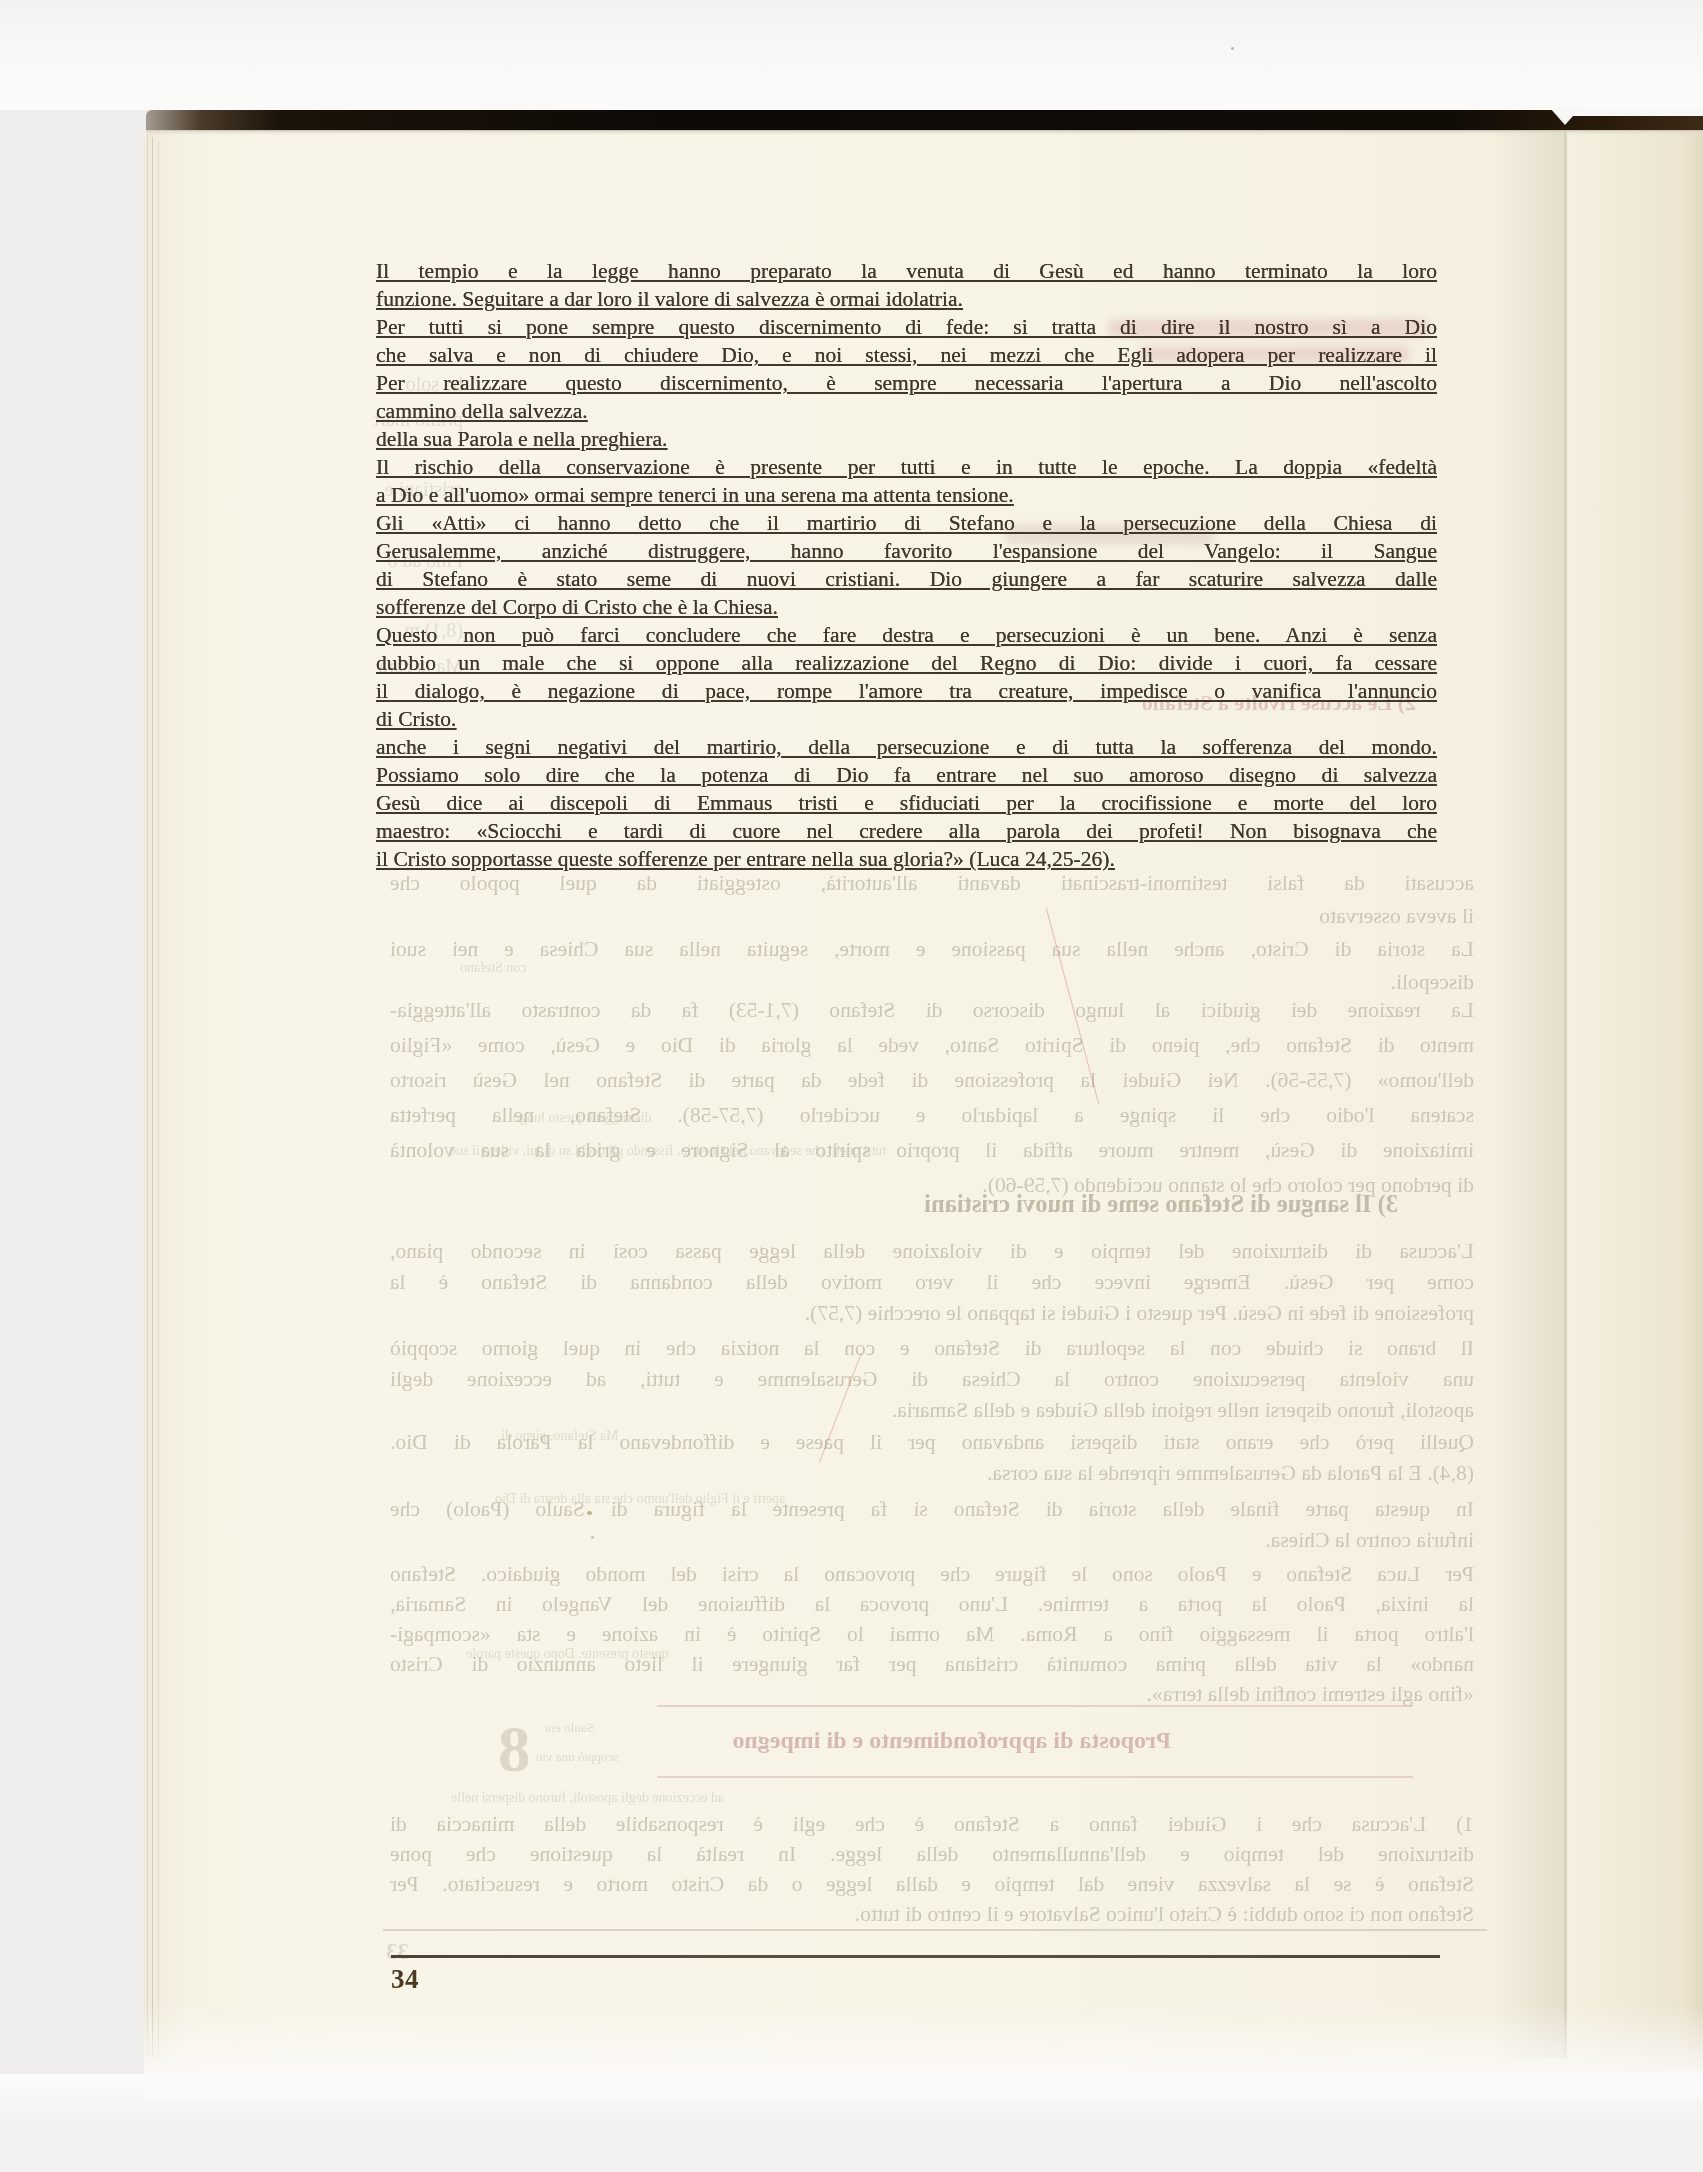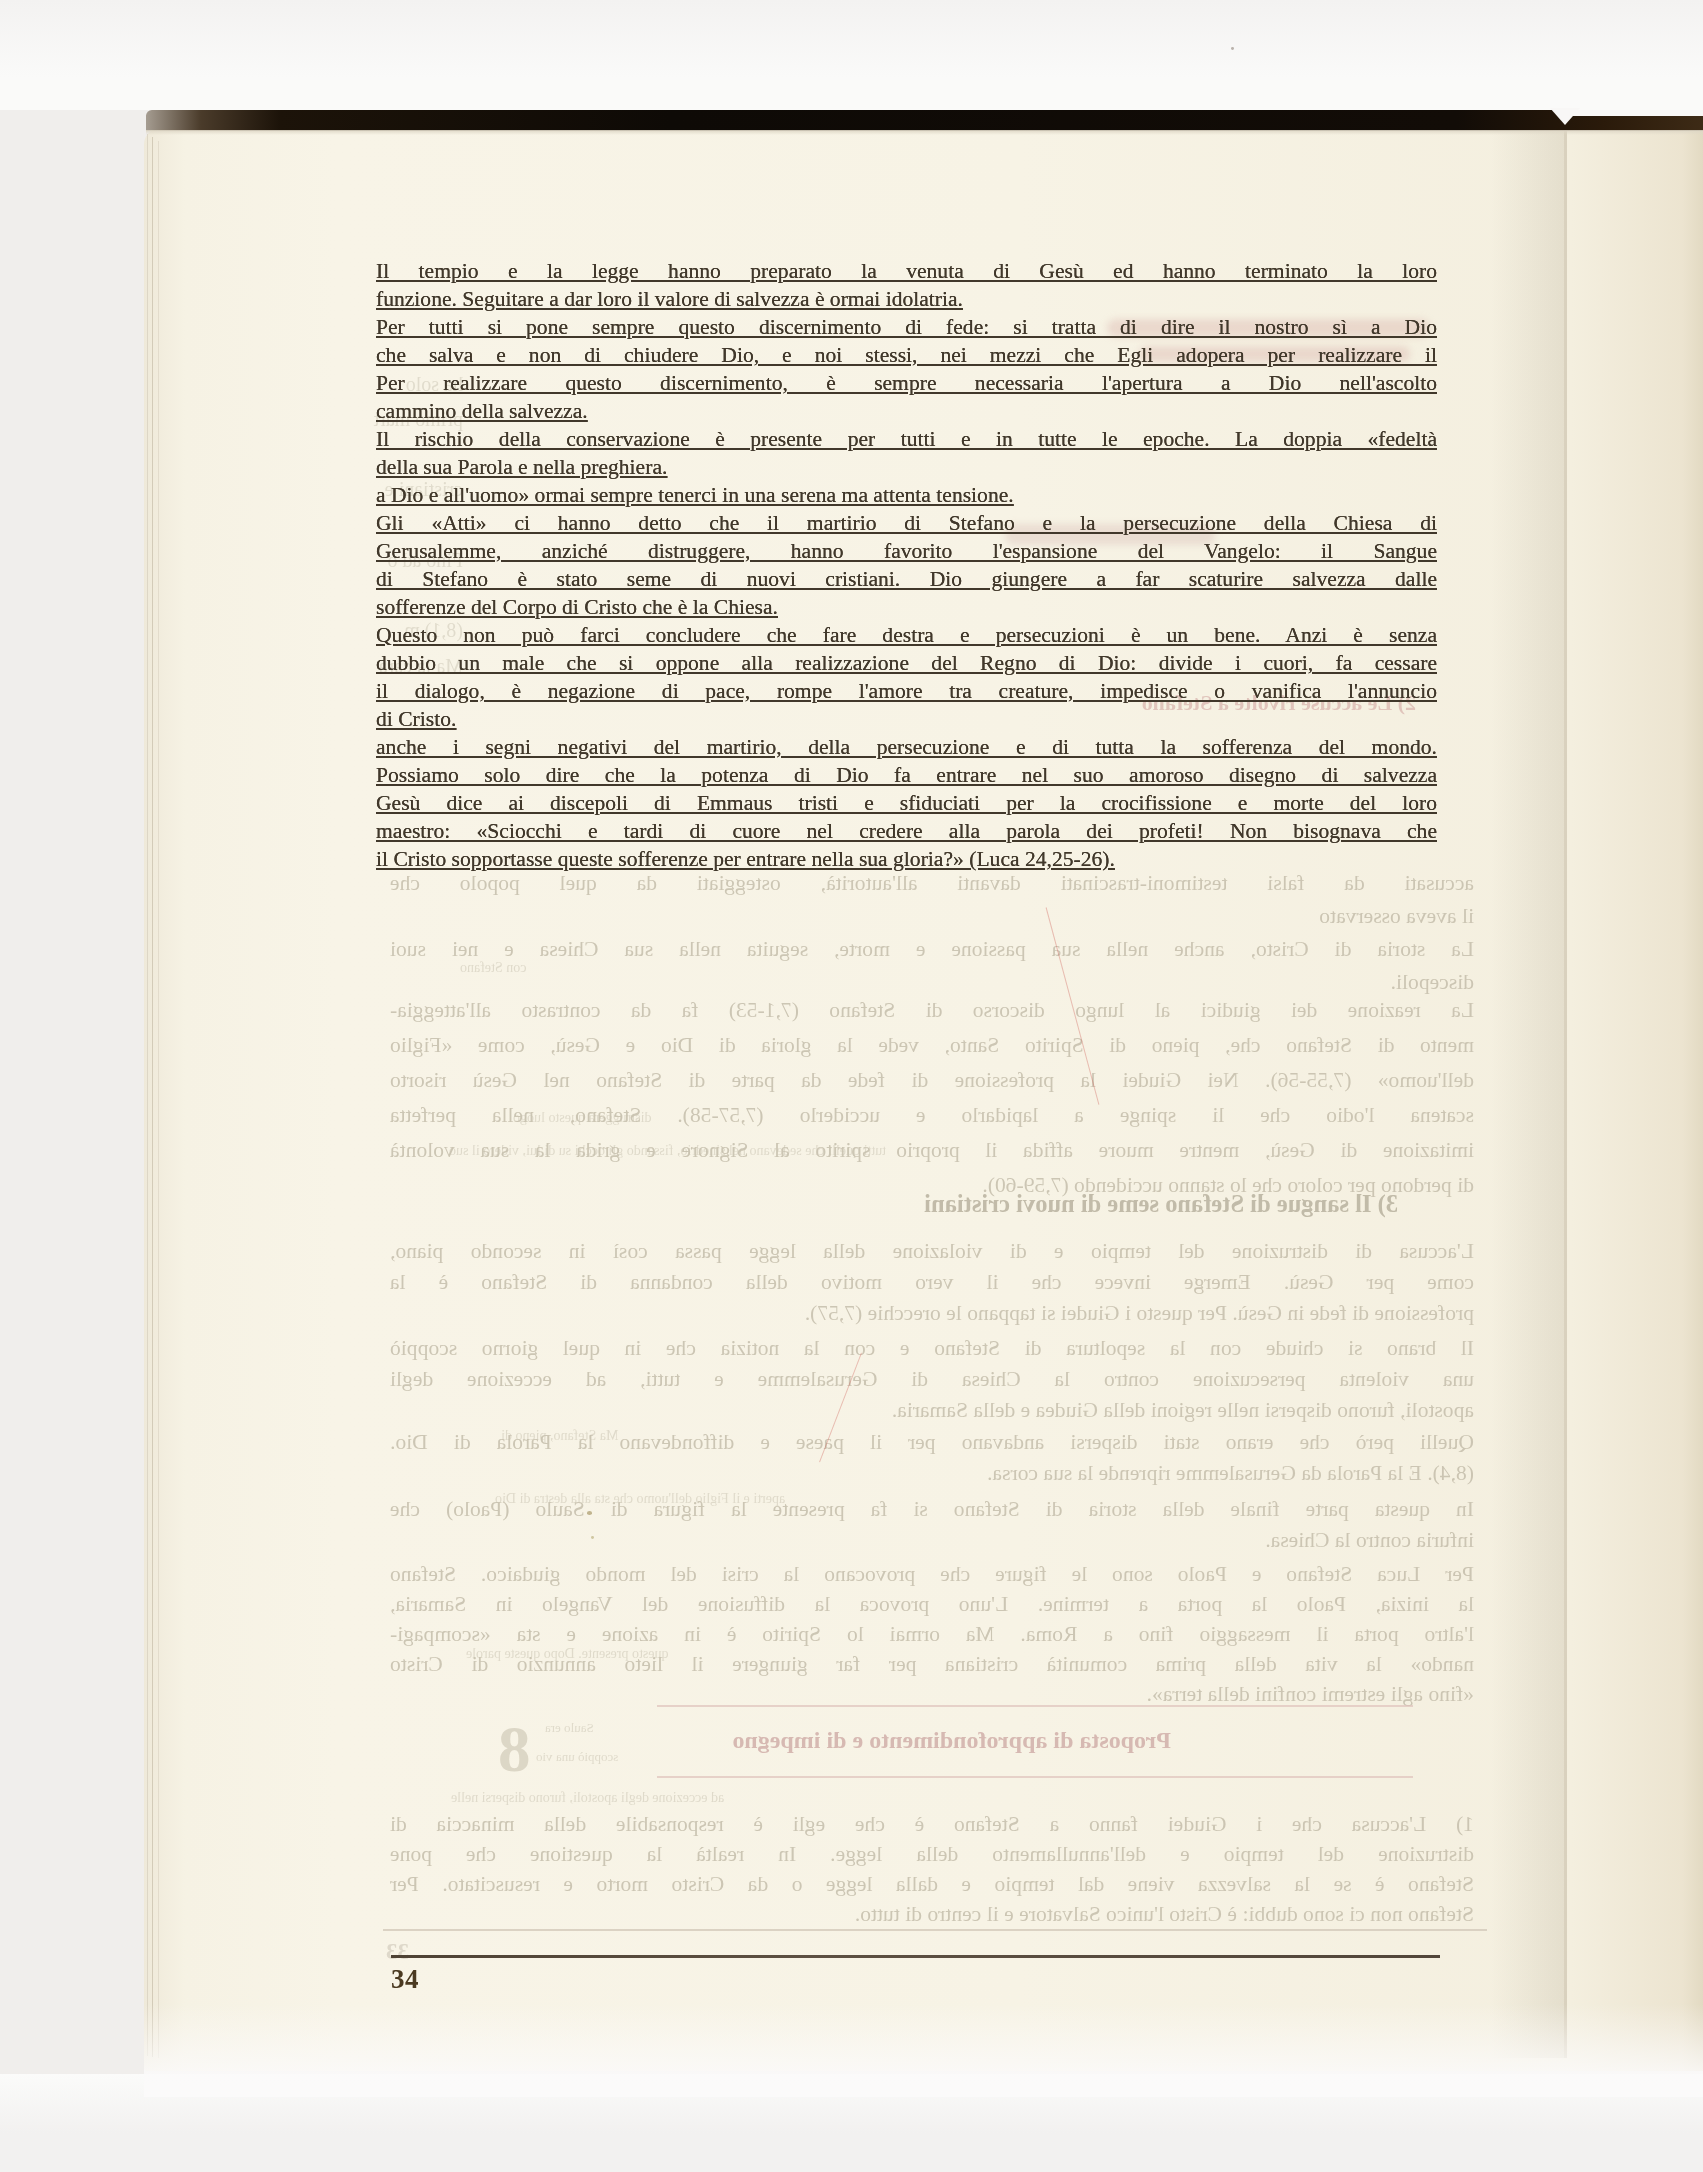"Il rischio della conservazione è" div.line { order: before "della sua Parola e nella" -> after "della sua Parola e nella" }
